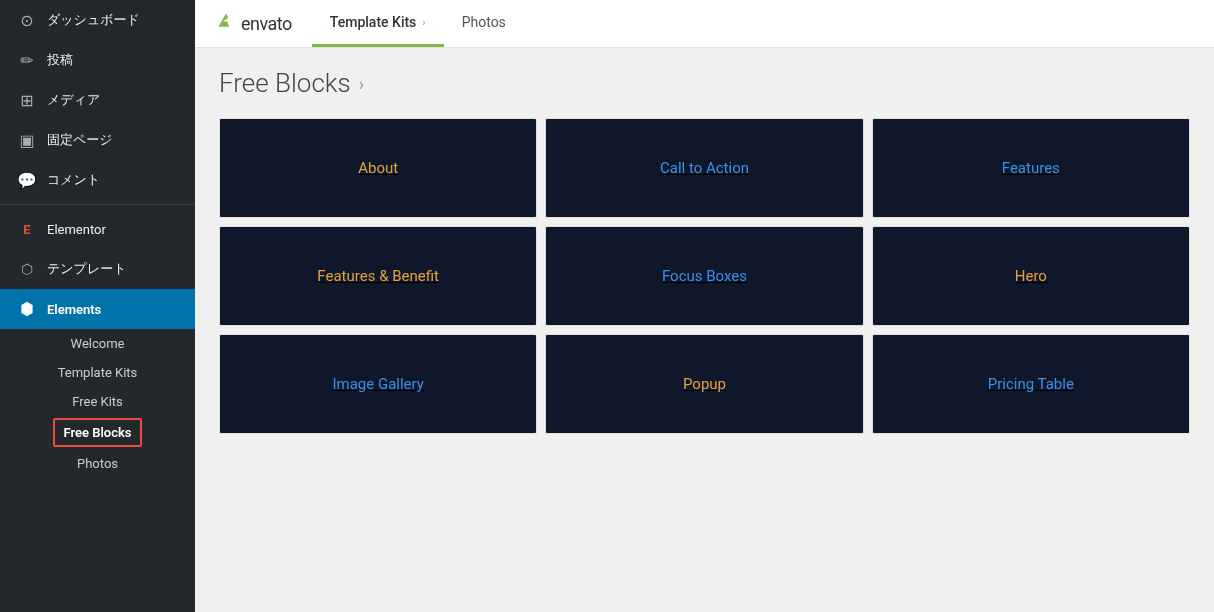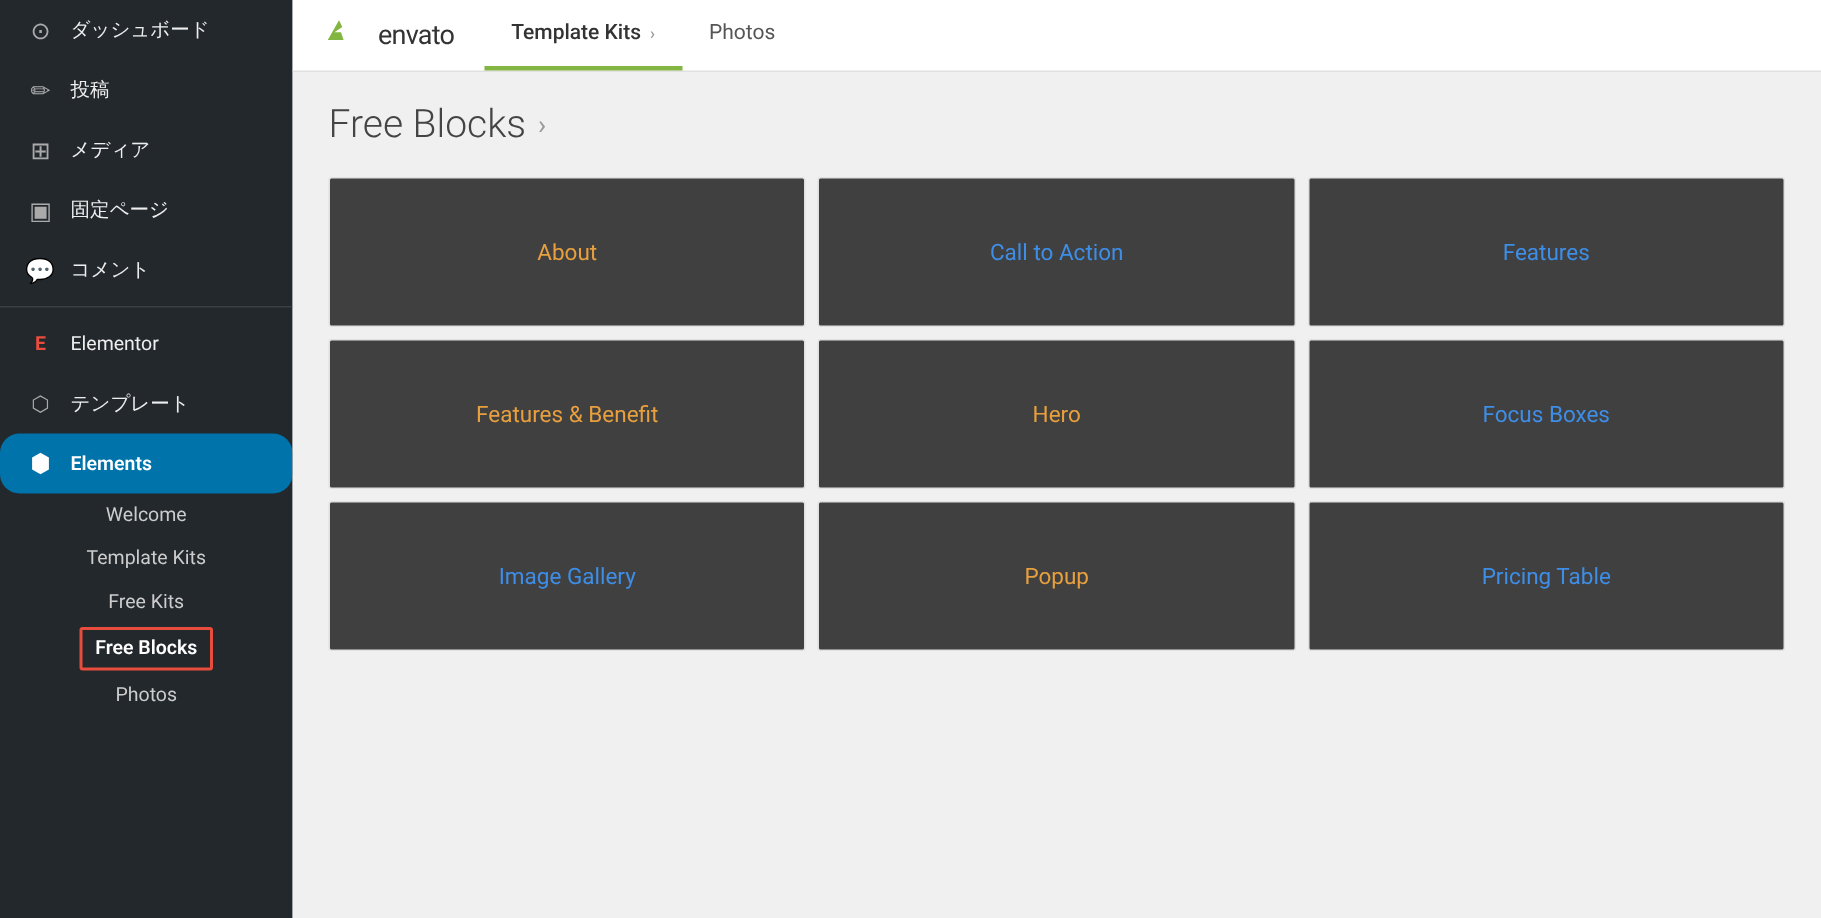"envato" .envato-logo { gap: 15px -> 4px }
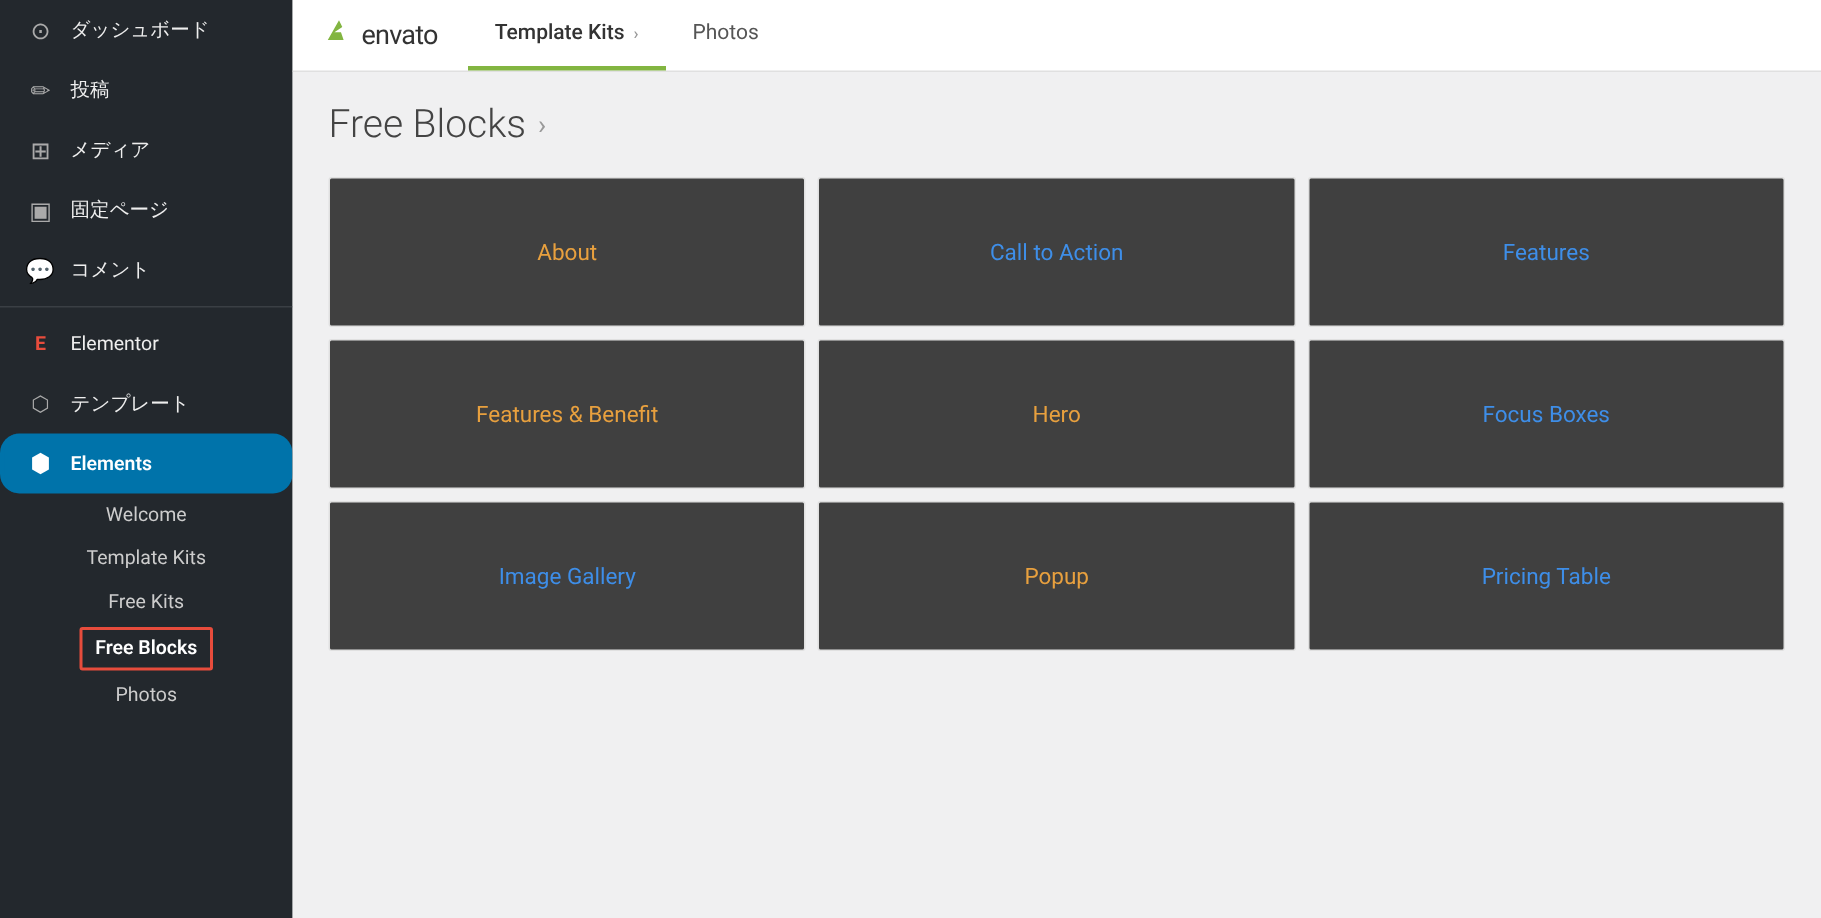"About" .block-card { background: #404040 -> #0f172a; text-decoration: none -> underline }
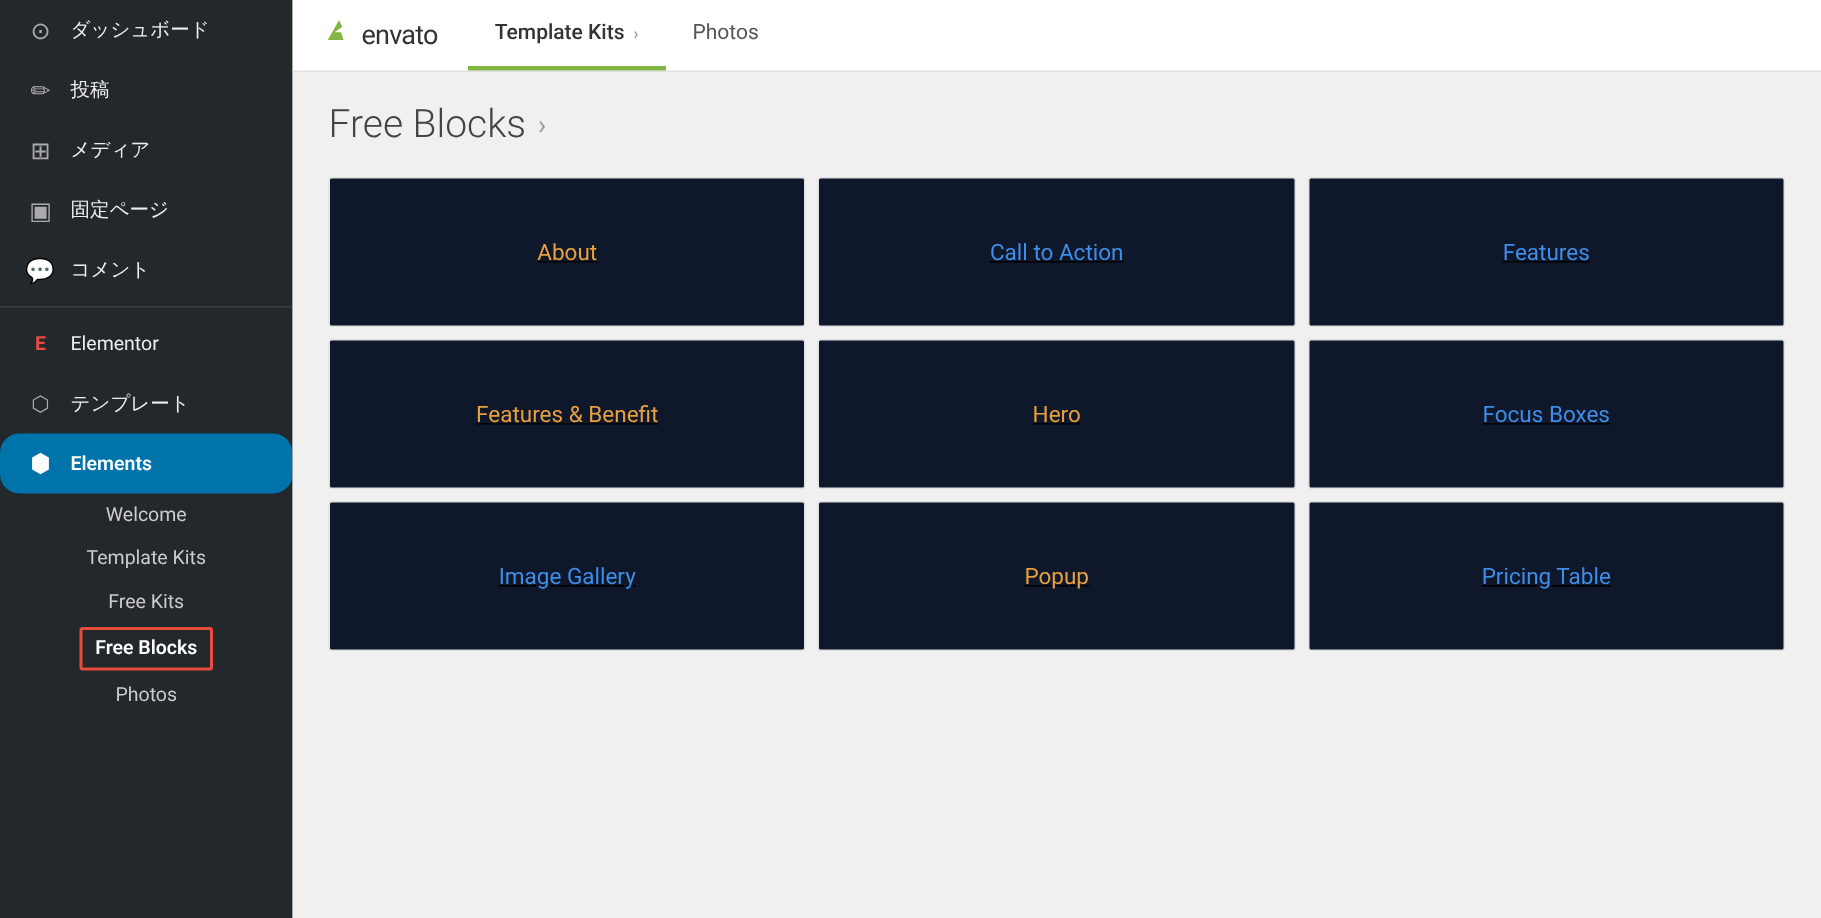"Hero" div.block-card { order: before "Focus Boxes" -> after "Focus Boxes" }
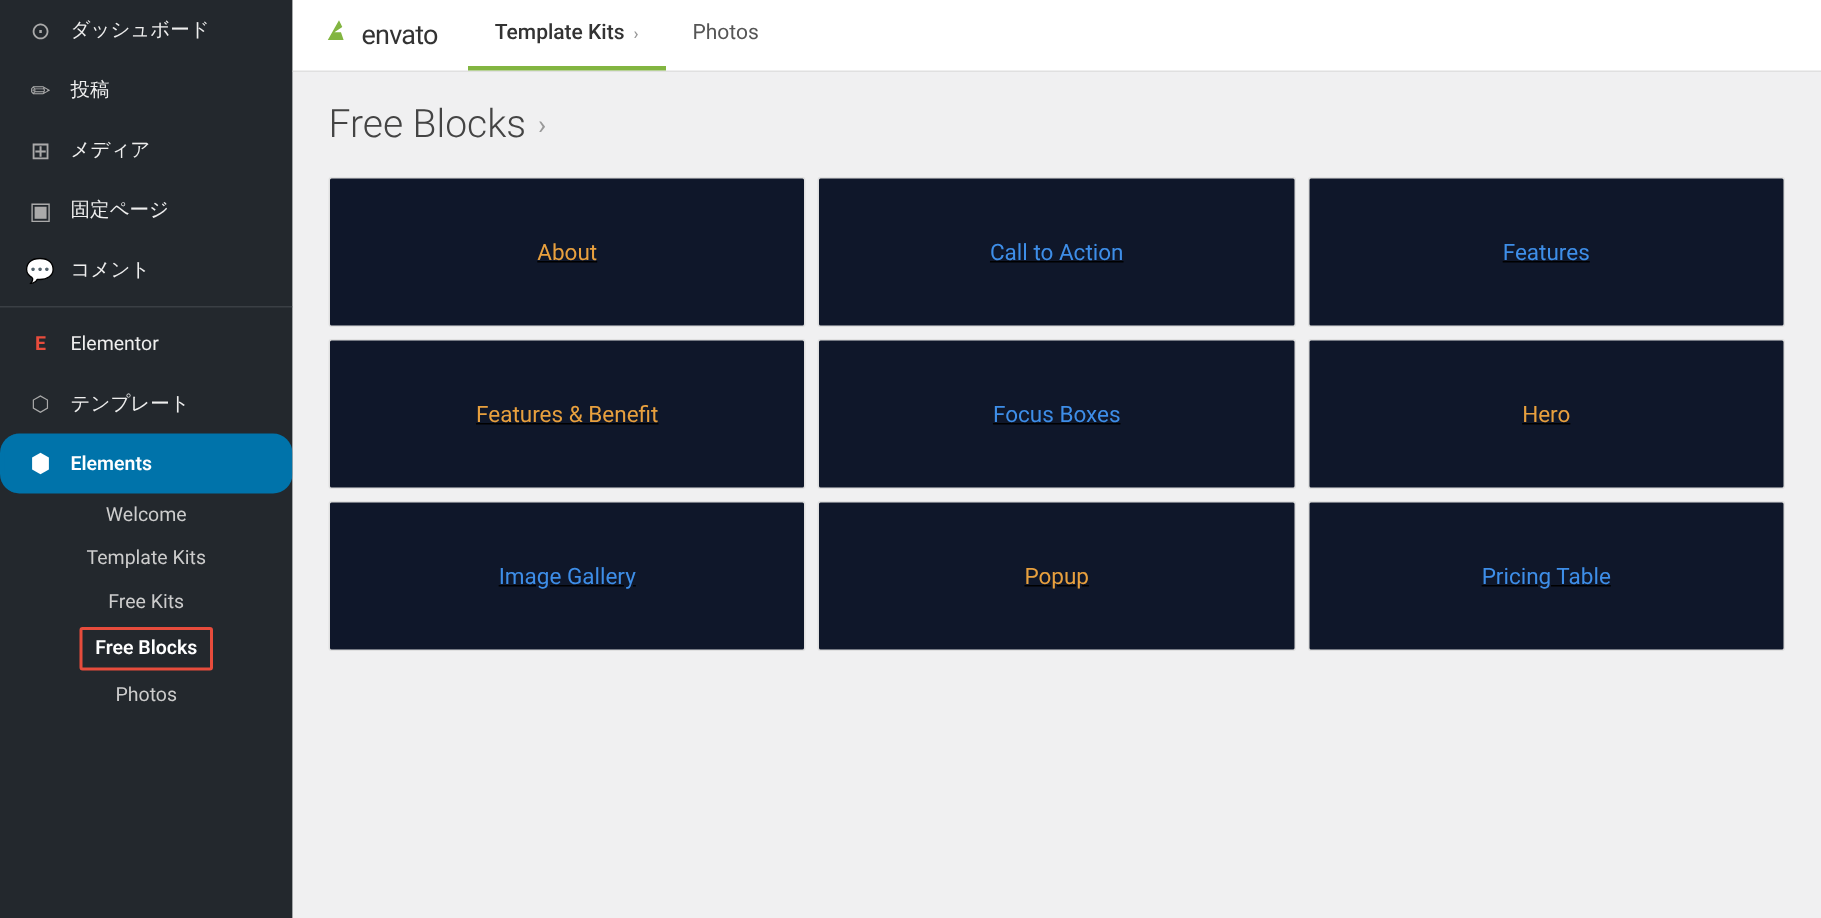"Elements" .sidebar-top-item.active { border-radius: 13px -> none }
